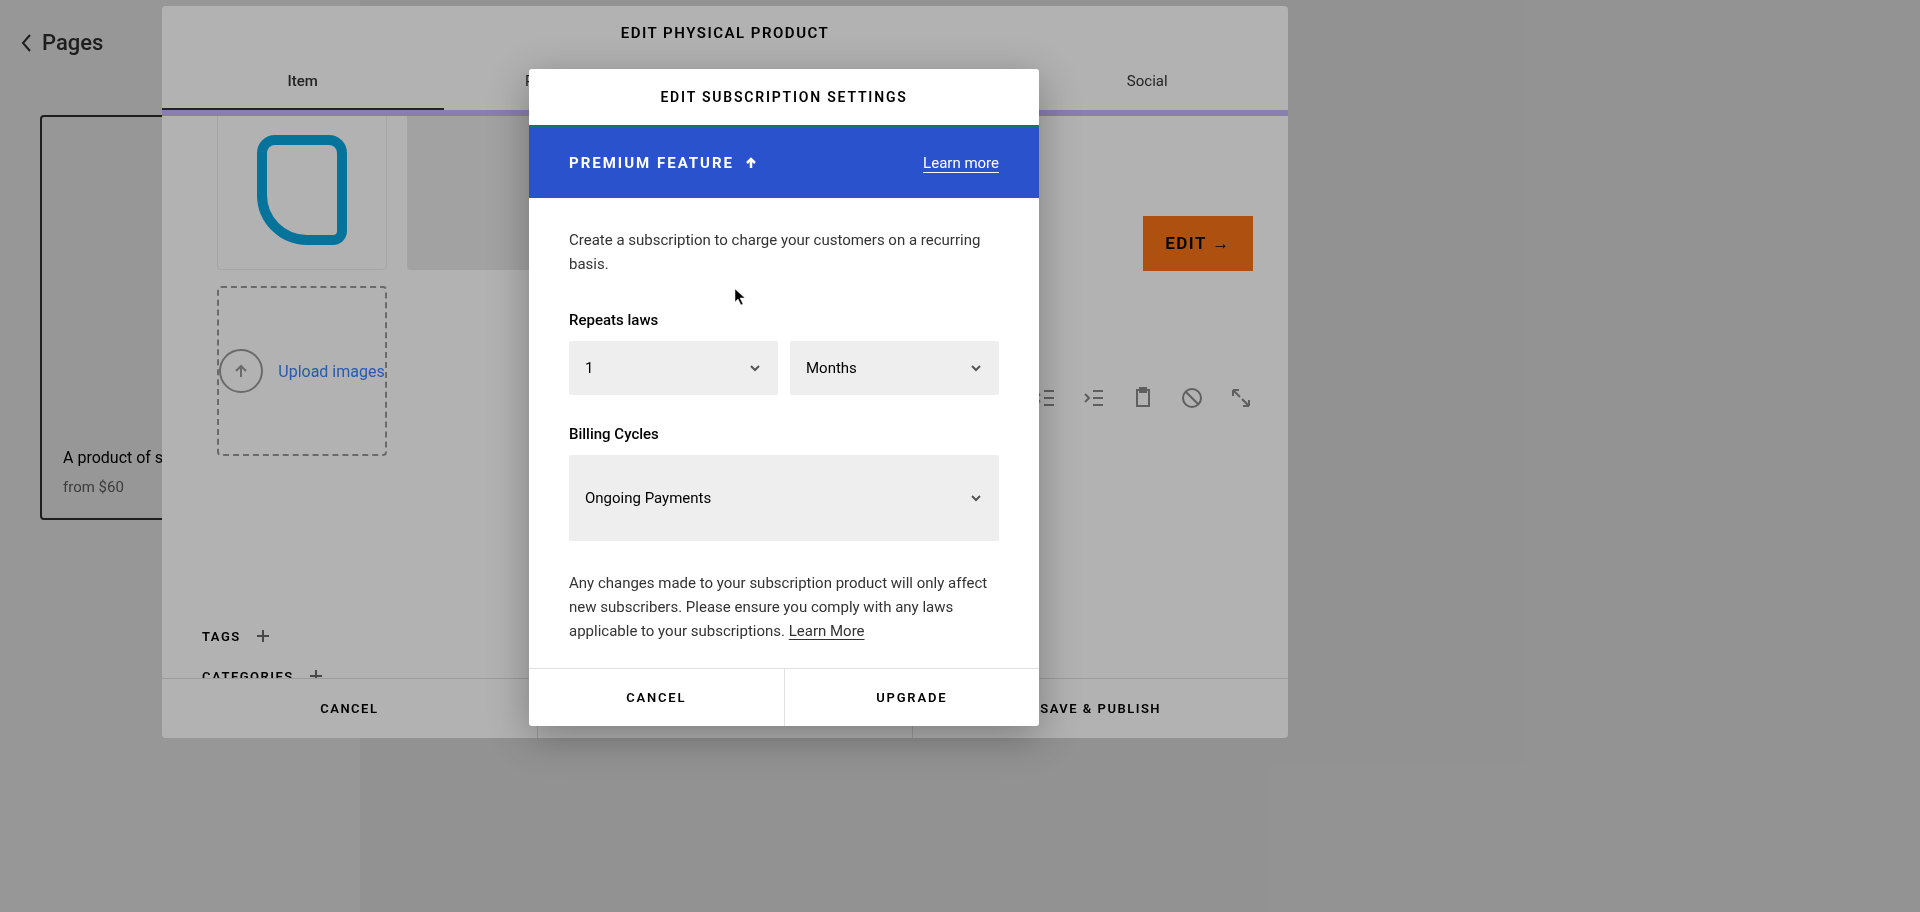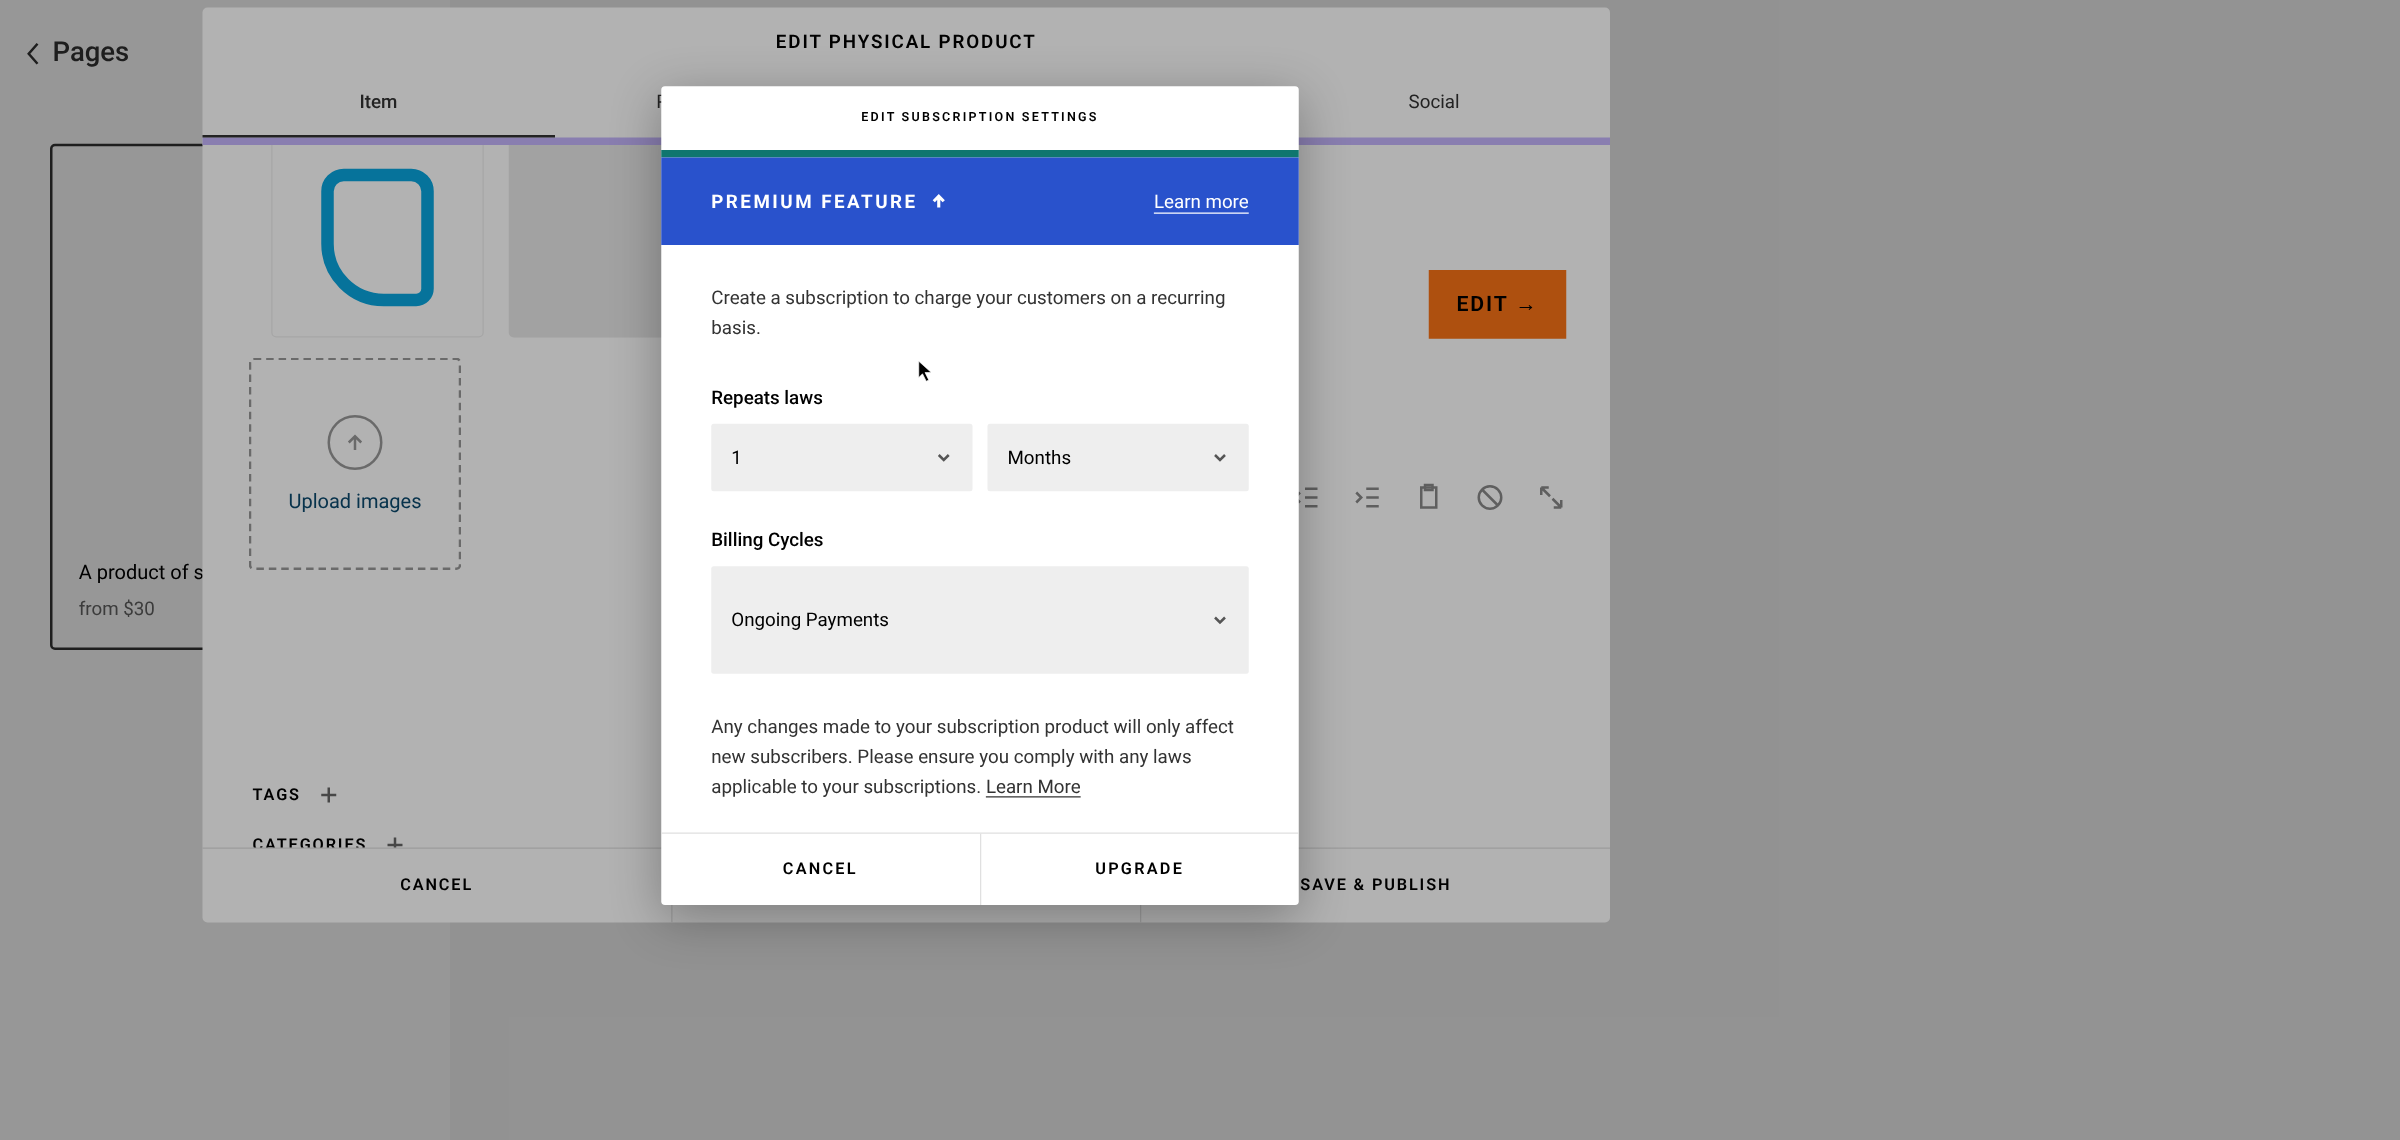"EDIT SUBSCRIPTION SETTINGS" .sm-title { border-bottom: 6px solid #0f766e -> 3px solid #0f766e; font-size: 10px -> 14px }
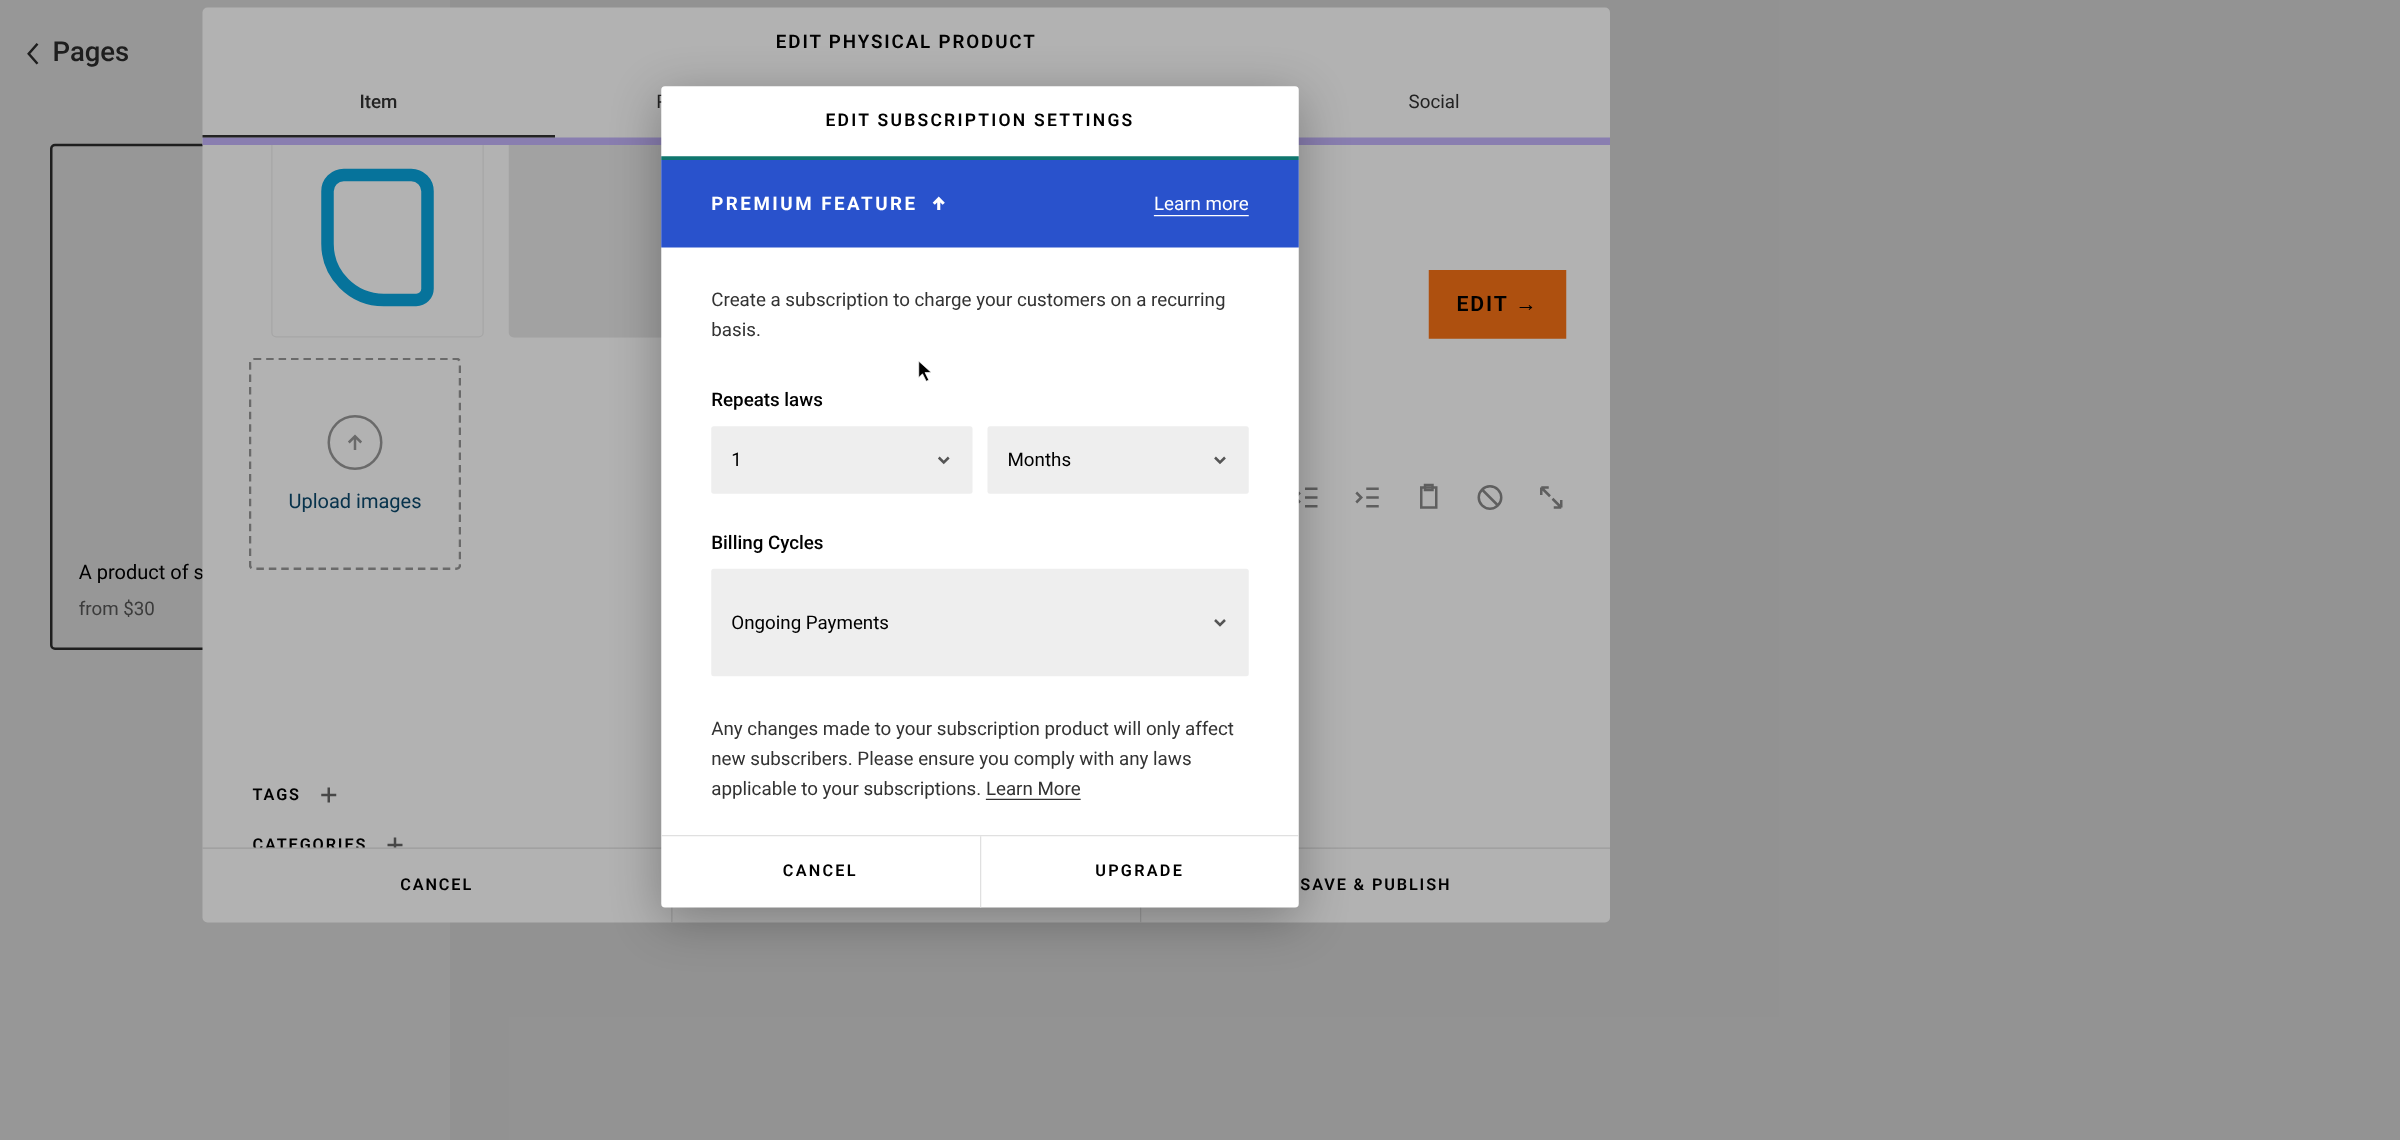"Upload images" .pm-upload-box { color: #0c4a6e -> #3b82f6; flex-direction: column -> none; left: 37px -> 55px }
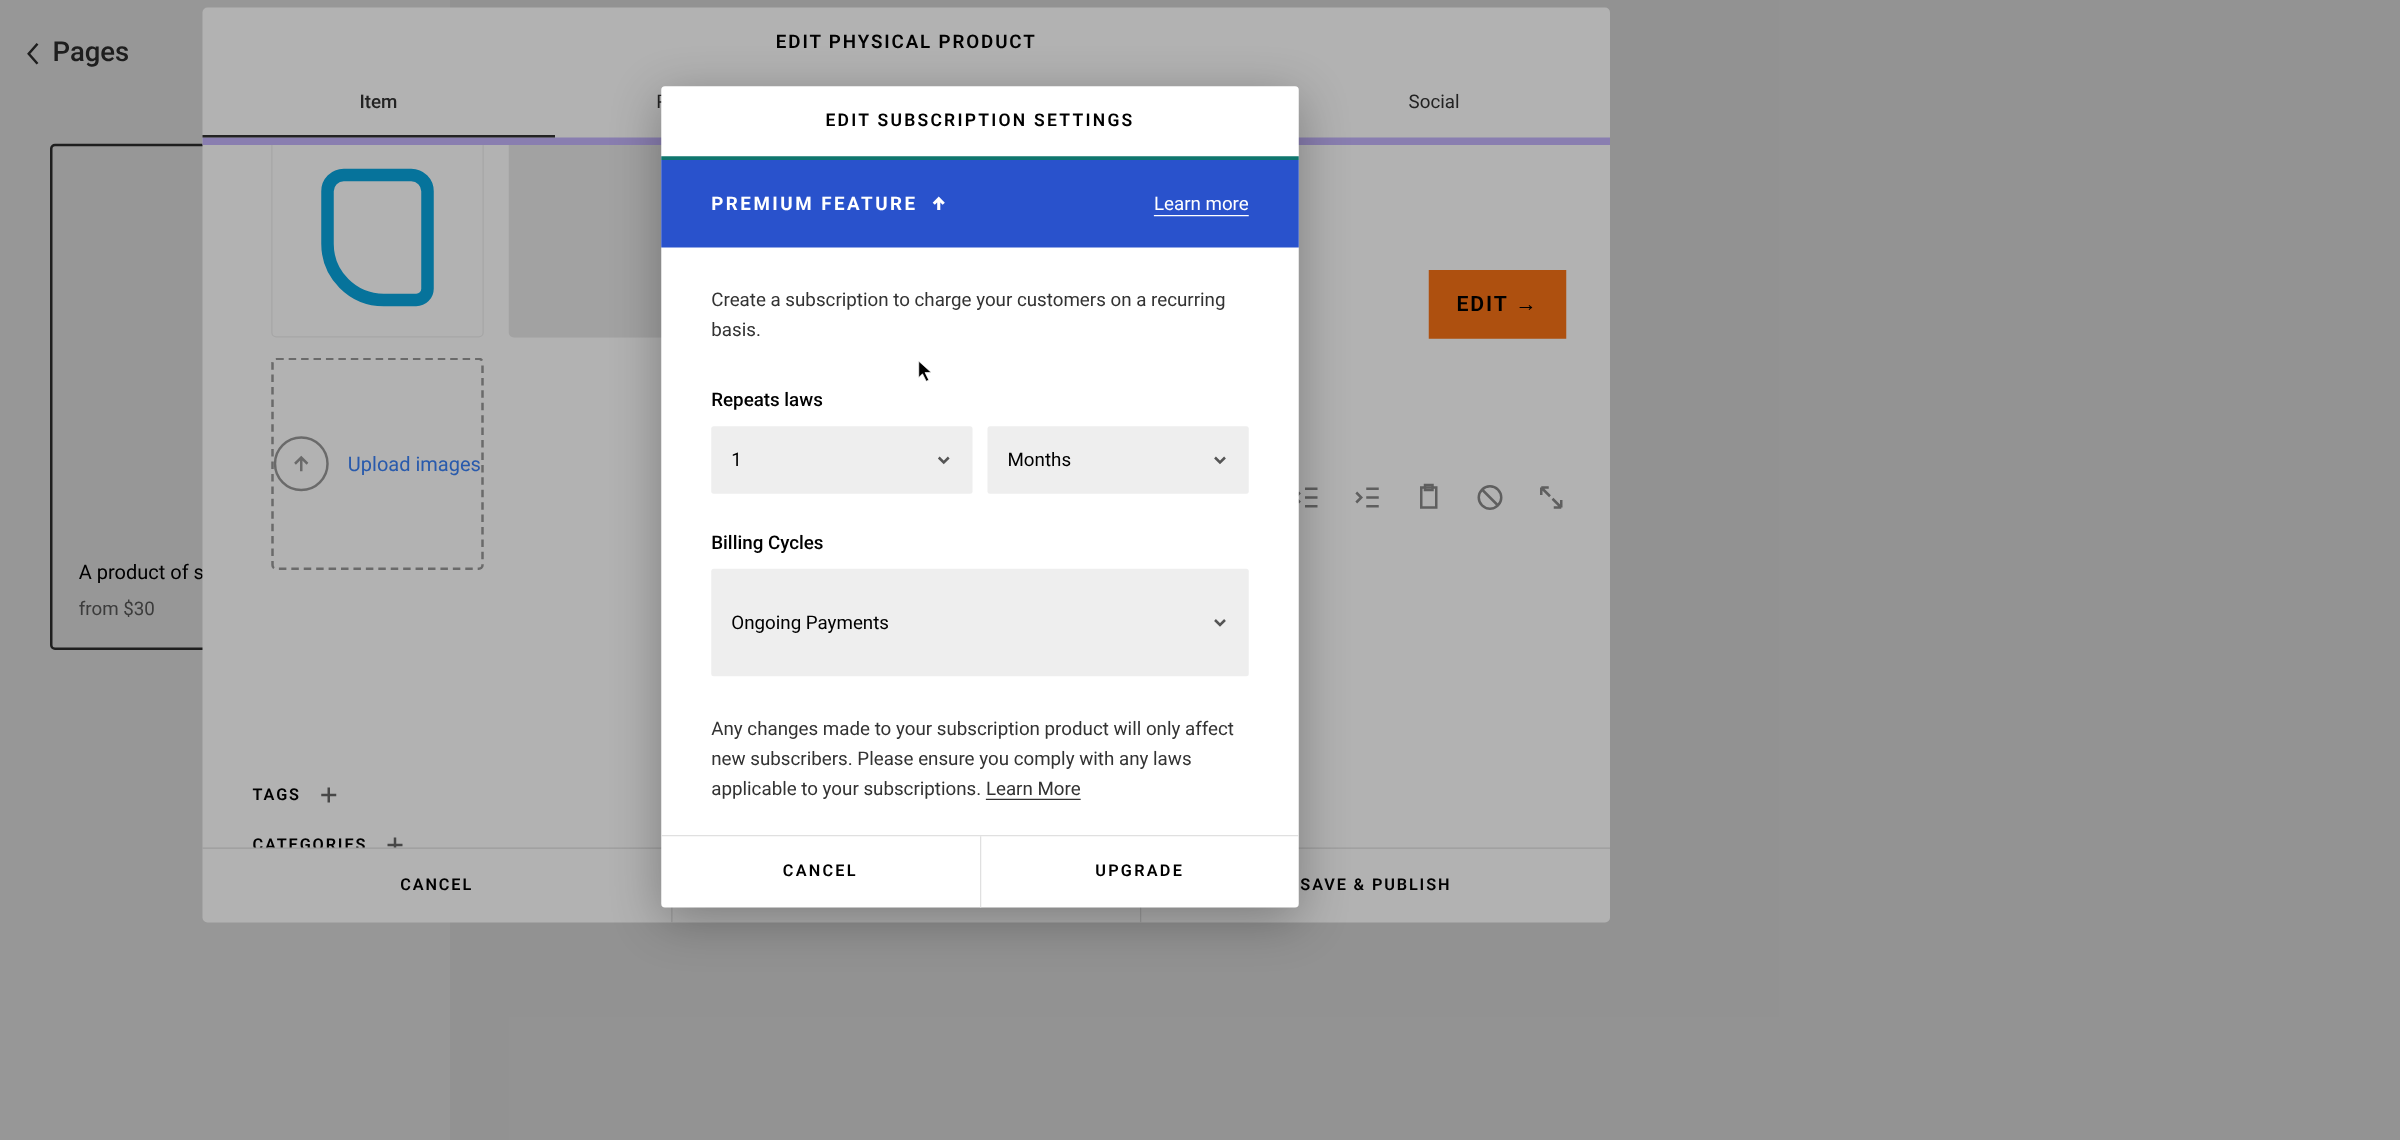"from $30" div.bg-card-price { text: $30 -> $60 }
